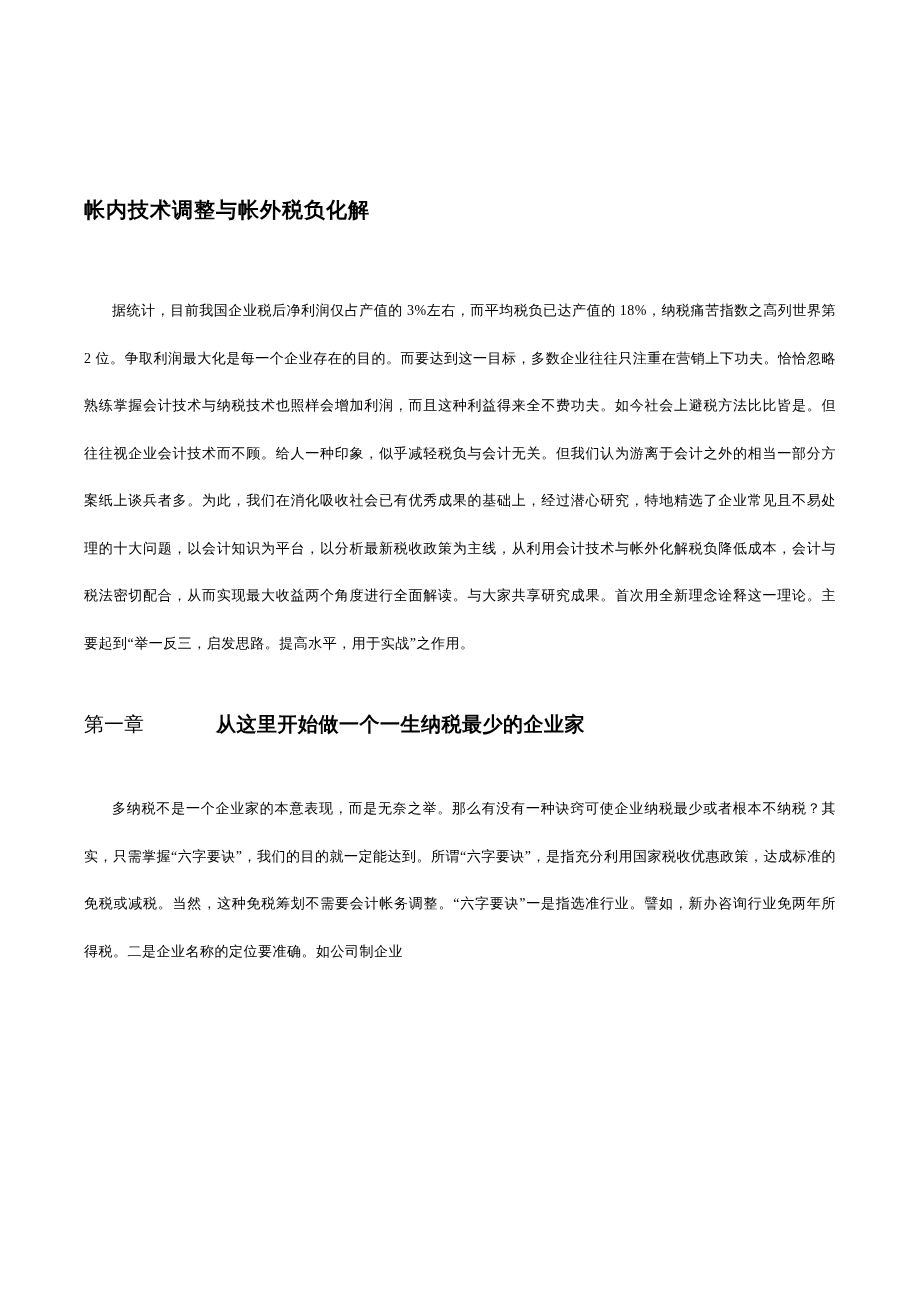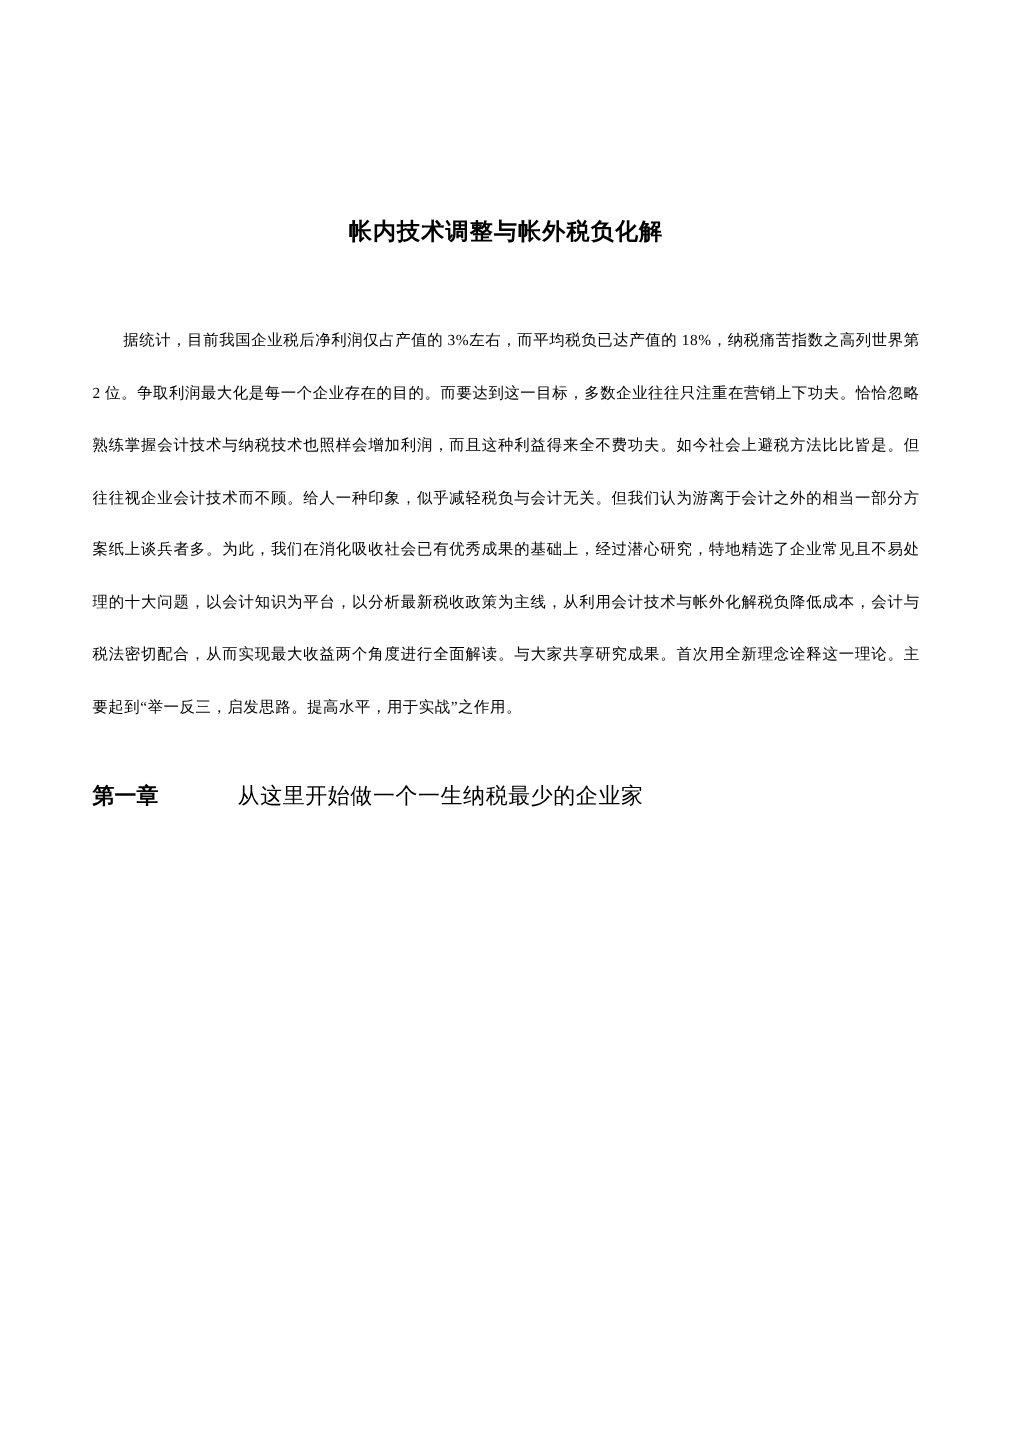"帐内技术调整与帐外税负化解" .doc-title { text-align: center -> none }
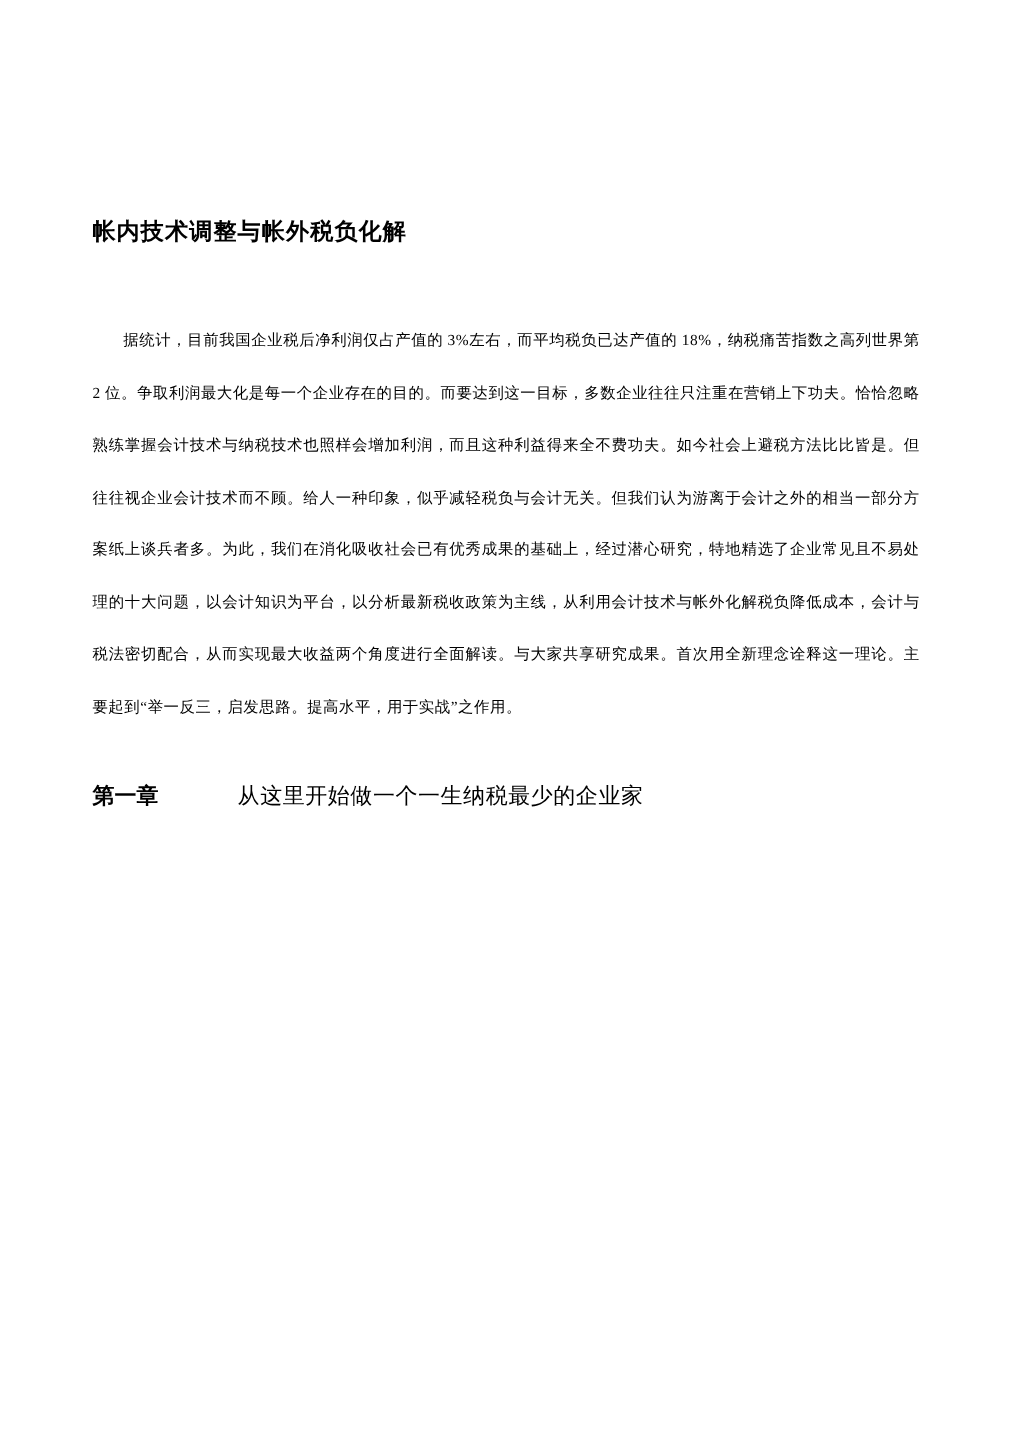"第一章" .chapter-number { font-weight: bold -> normal }
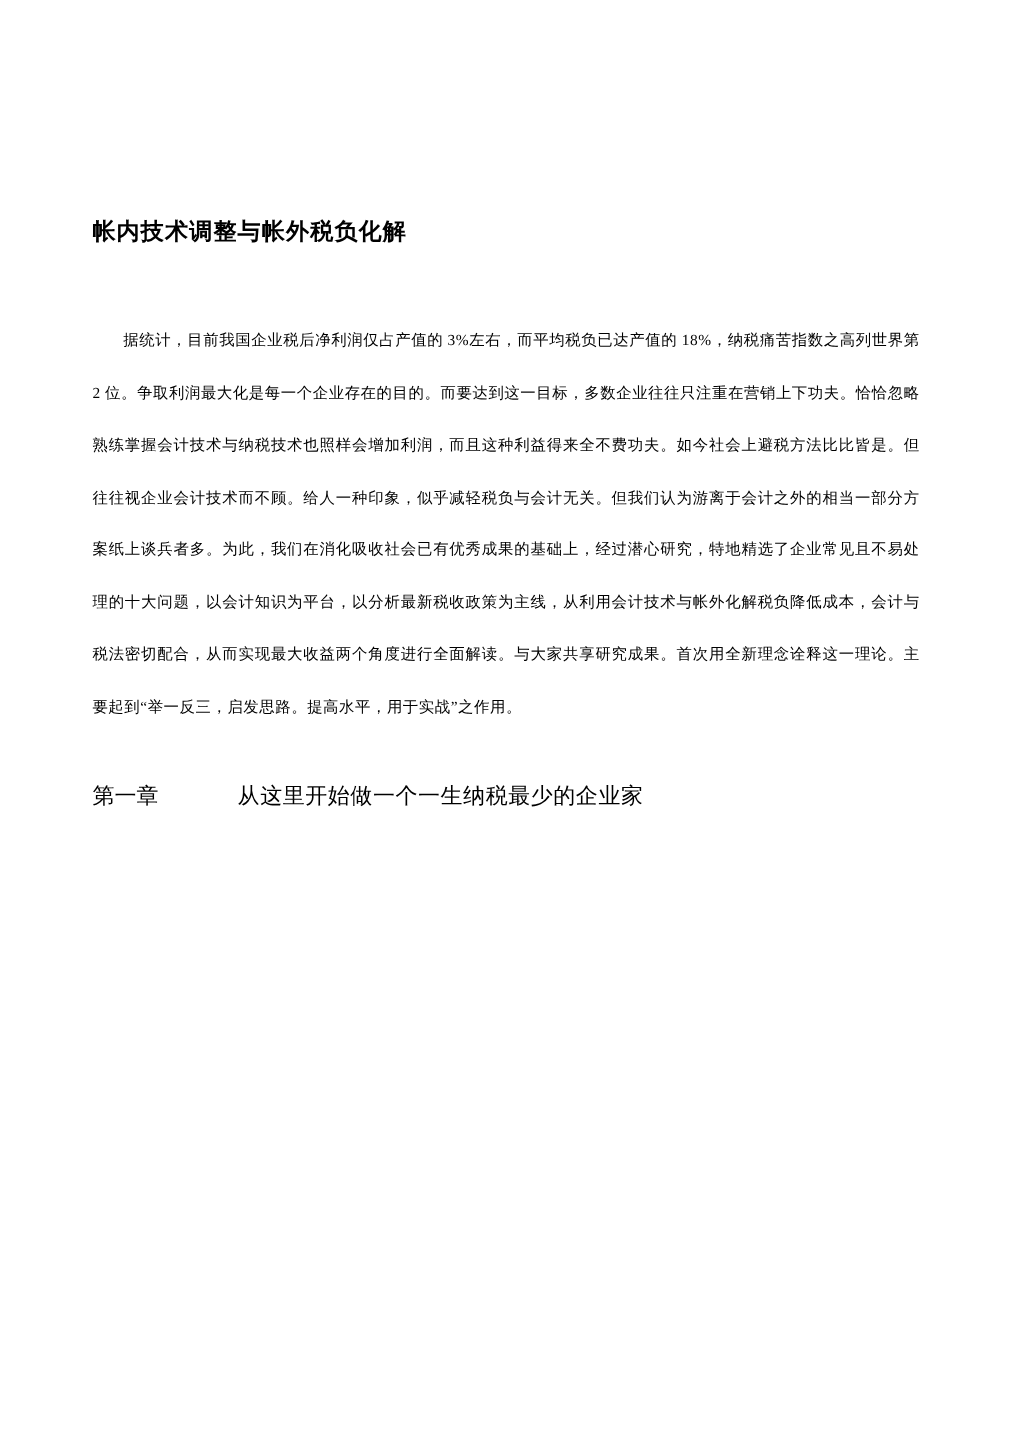"从这里开始做一个一生纳税最少的企业家" .chapter-title { font-weight: normal -> bold }
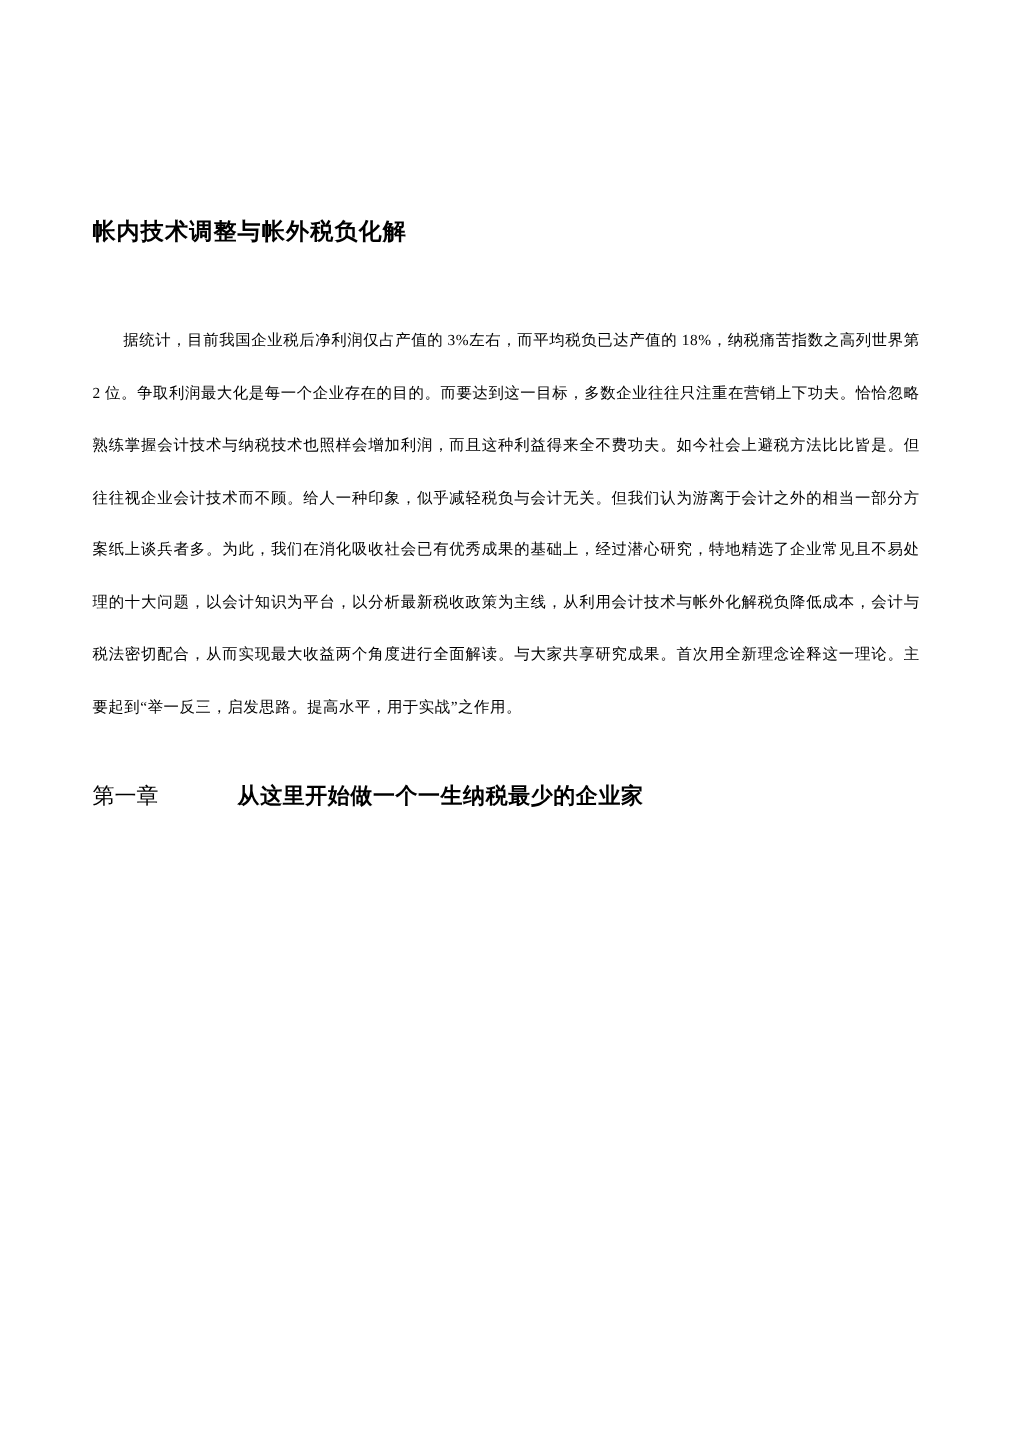"多纳税不是一个企业家的本意表现，而是无奈之举。那么有没有一种诀窍可使企业纳税最少" p.body-paragraph { html: none -> <p>多纳税不是一个企业家的本意表现，而是无奈之举。那么有没有一种诀窍可使企业纳税最少或者根本不纳税？其实，只需掌握“六字要诀”，我们的目的就一定能达到。所谓“六字要诀”，是指充分利用国家税收优惠政策，达成标准的免税或减税。当然，这种免税筹划不需要会计帐务调整。“六字要诀”一是指选准行业。譬如，新办咨询行业免两年所得税。二是企业名称的定位要准确。如公司制企业</p> }
